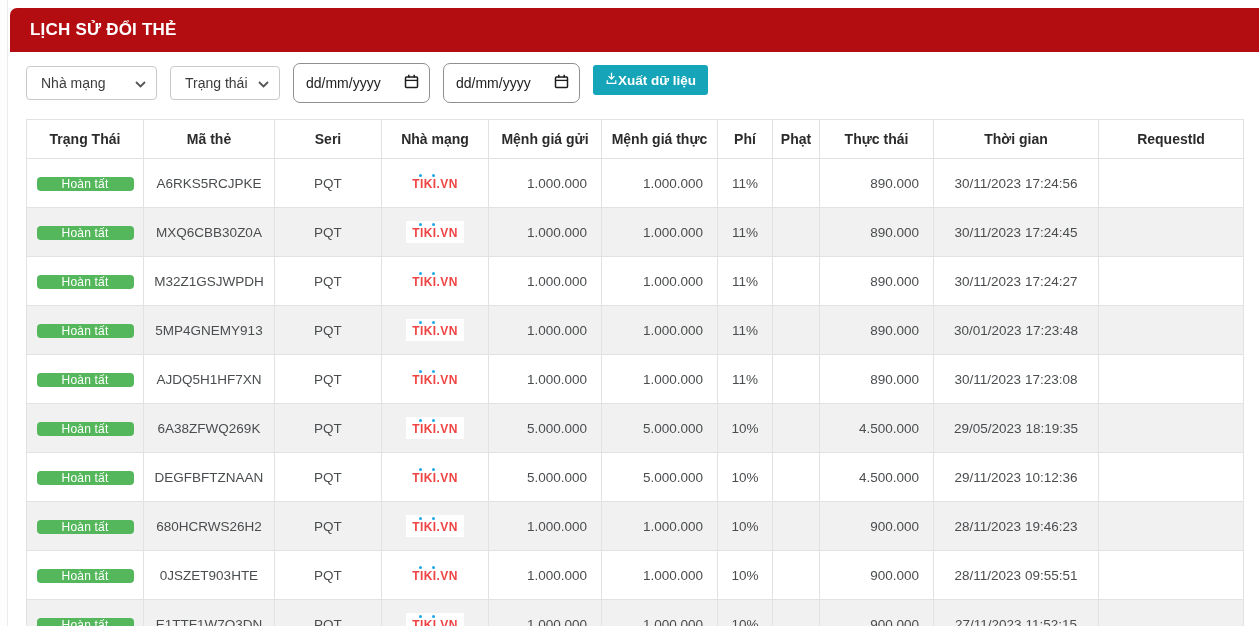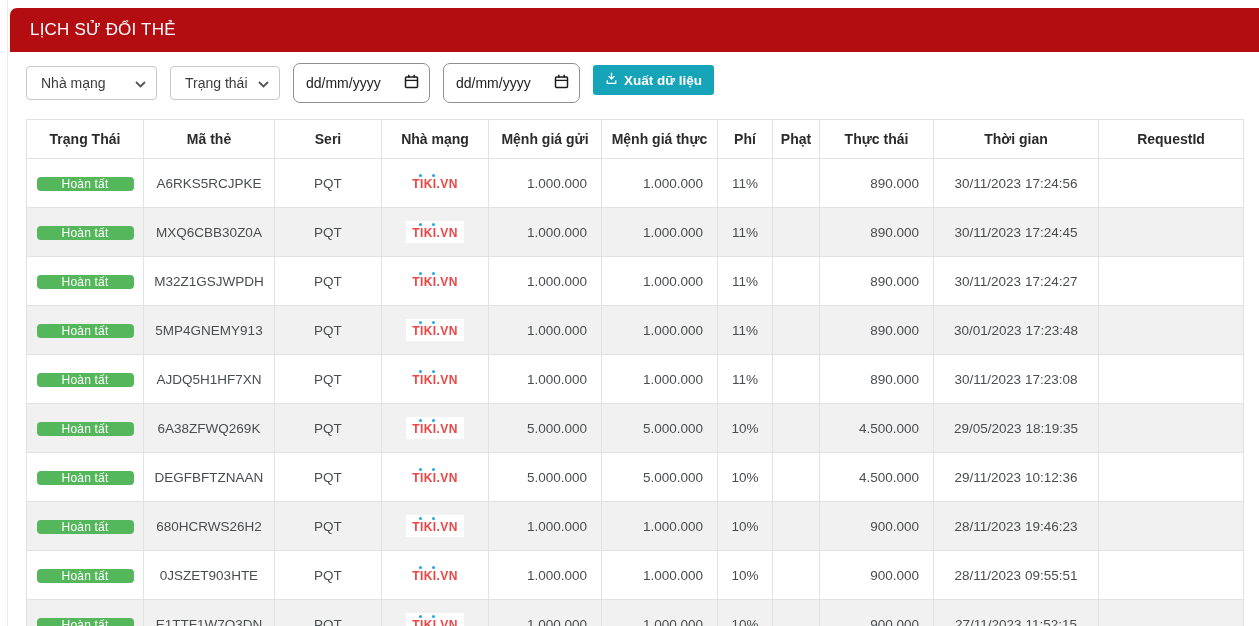"LỊCH SỬ ĐỔI THẺ" .panel-header { font-weight: normal -> bold }
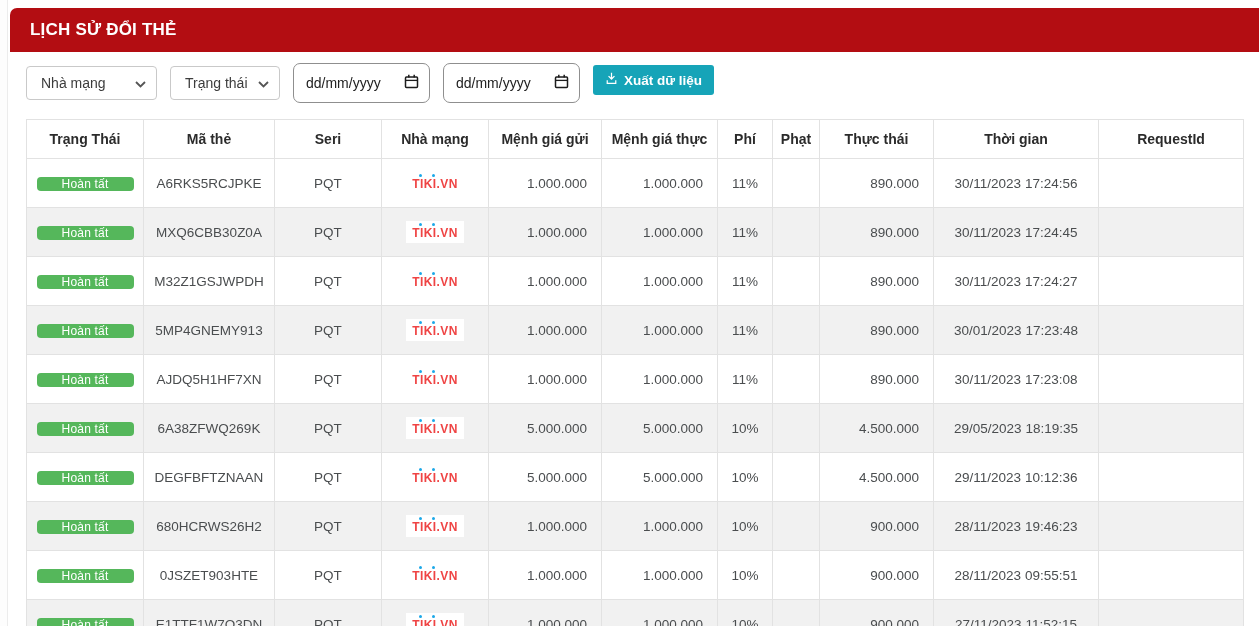"Xuất dữ liệu" .export-btn { gap: 6px -> 0 }
